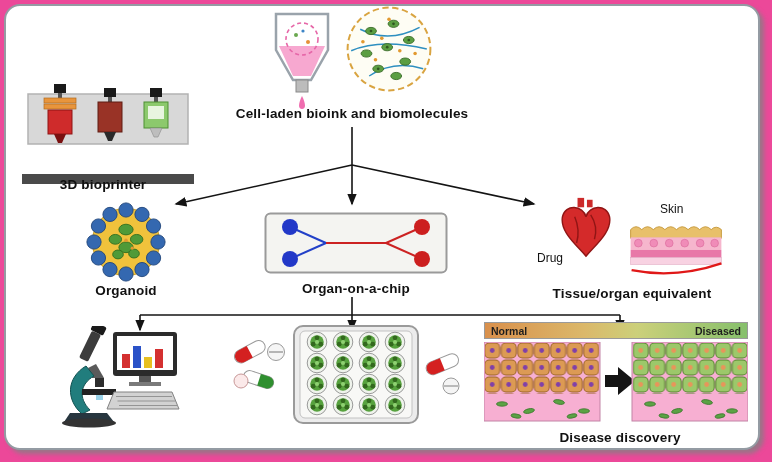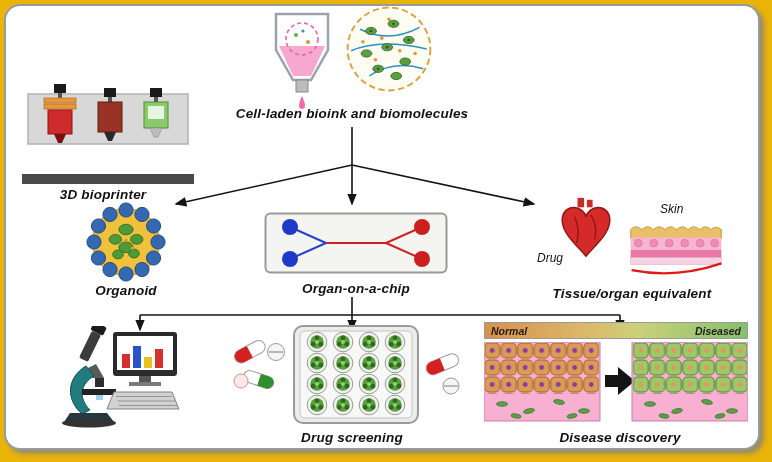"Cell-laden bioink and biomolecules" .stage { background: #eab308 -> #ec4899; font-style: italic -> none }
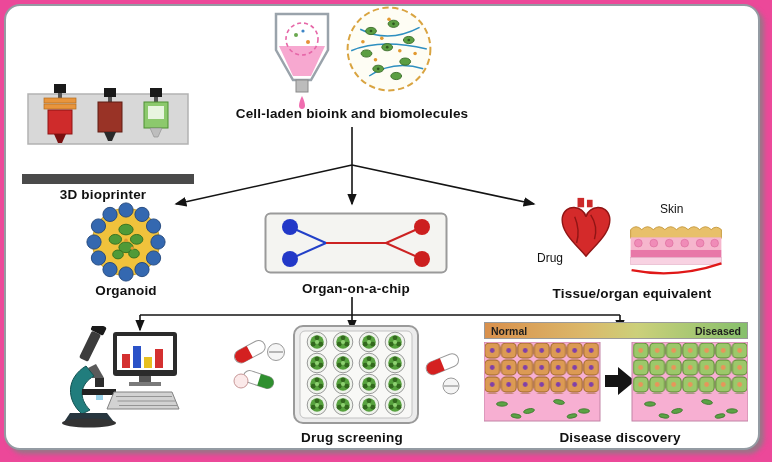"3D bioprinter" div.lbl { top: 187px -> 177px }
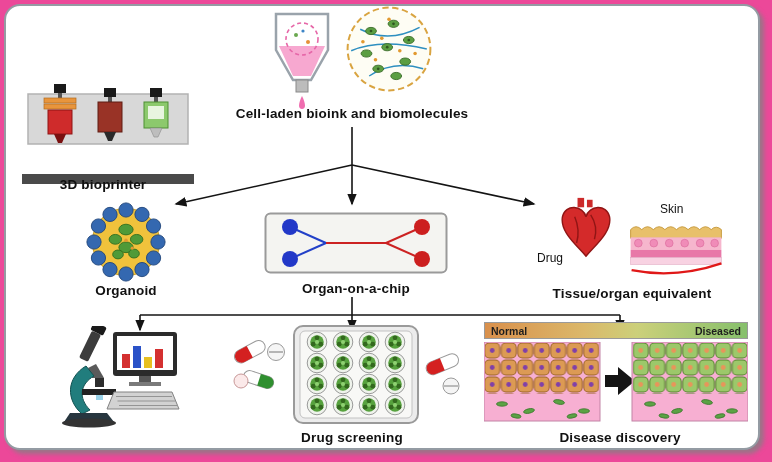"Drug screening" div.lbl { html: <div>Drug screening</div> -> none }
